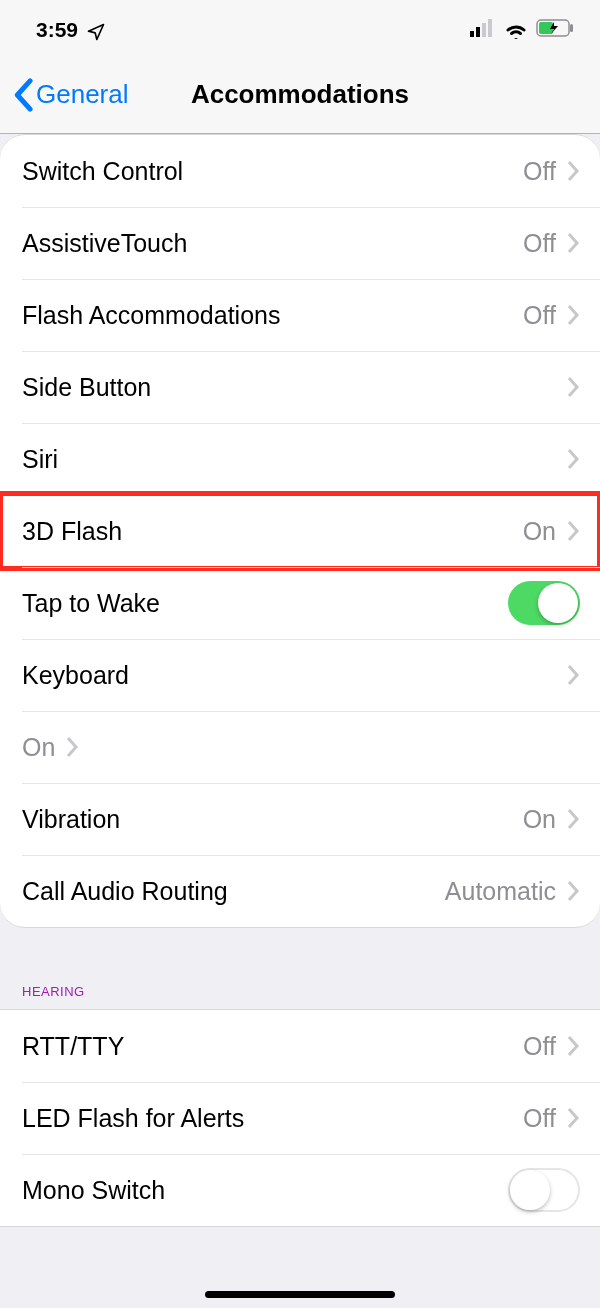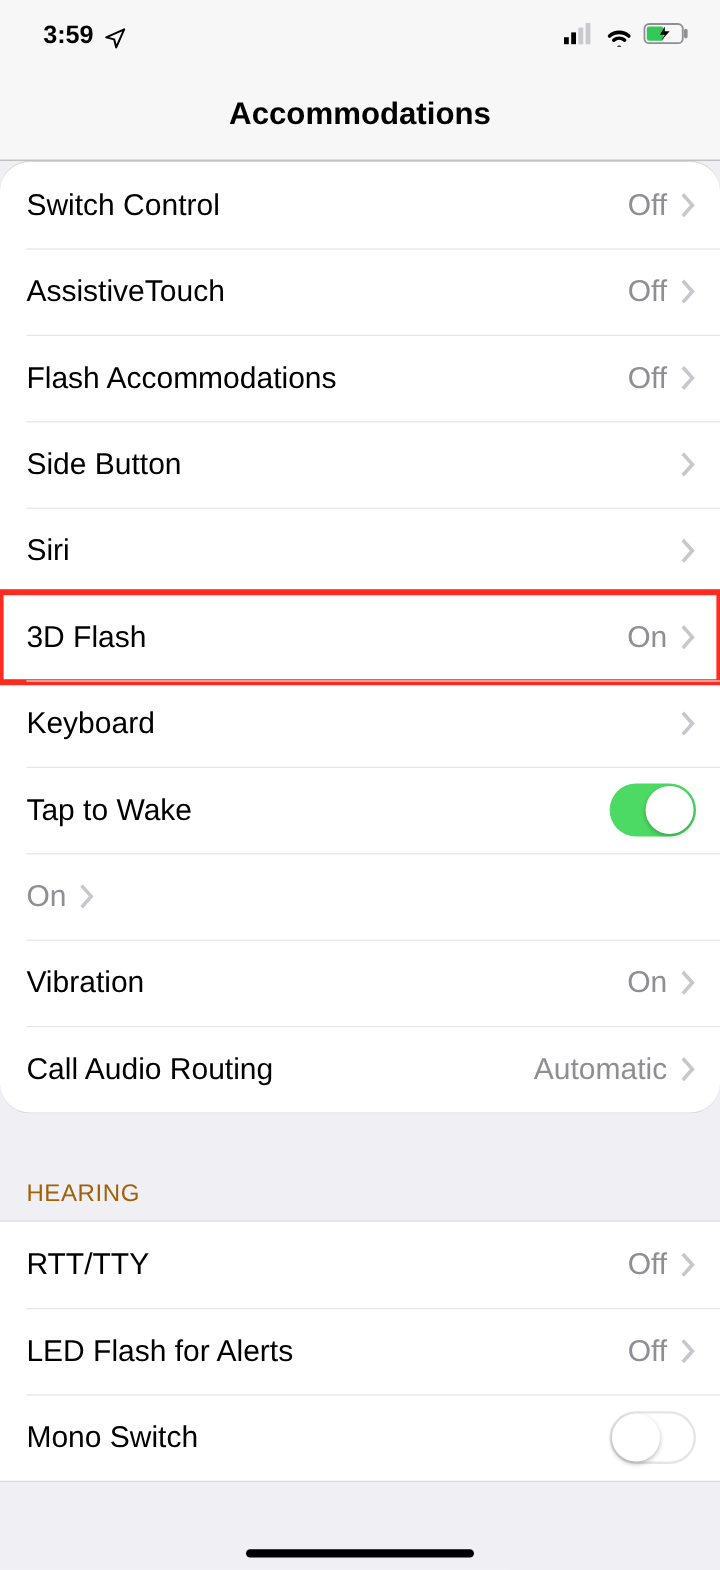"General" div.nav-back { html: none -> <div> <svg> <path></path> </svg> <span>General</span> </div> }
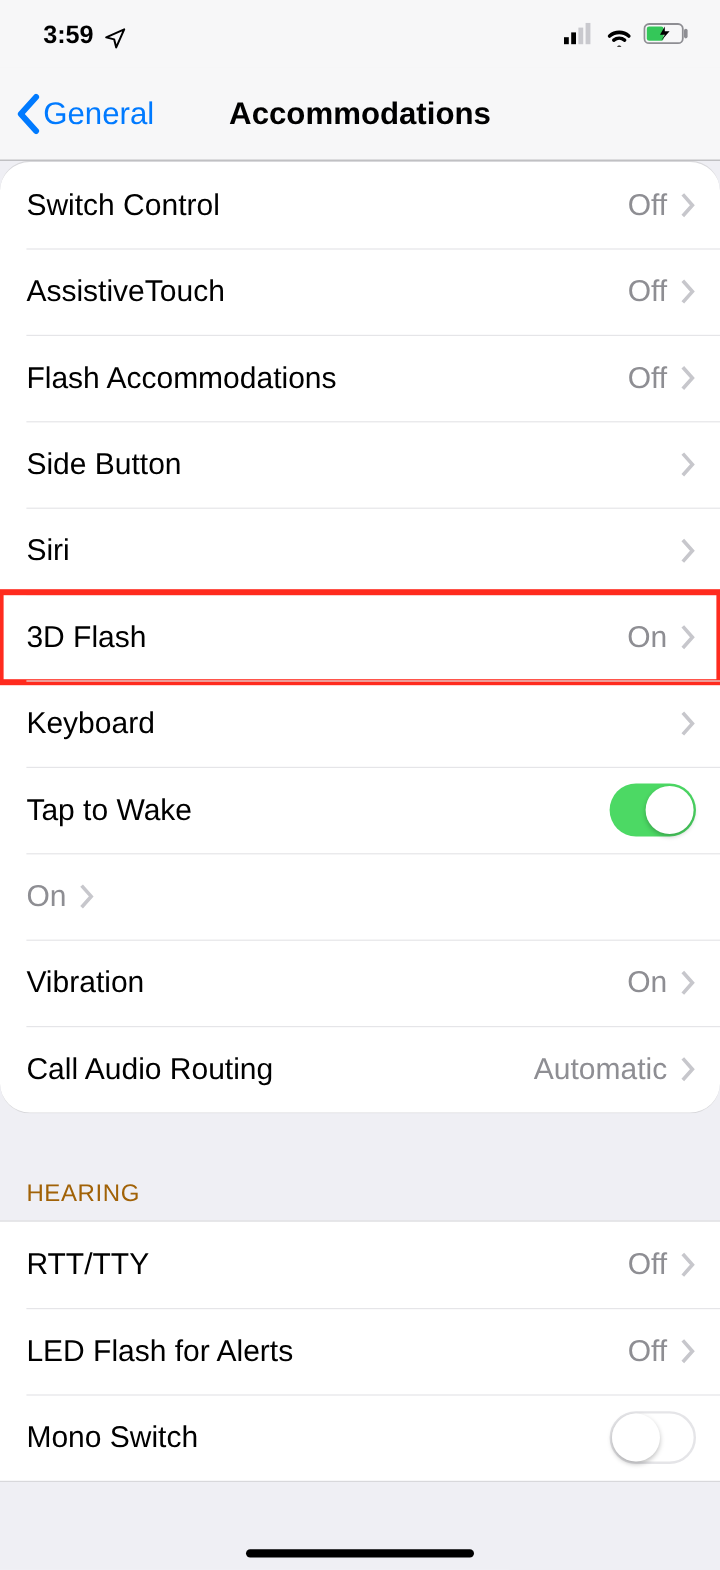"Keyboard" div.row { order: before "Tap to Wake" -> after "Tap to Wake" }
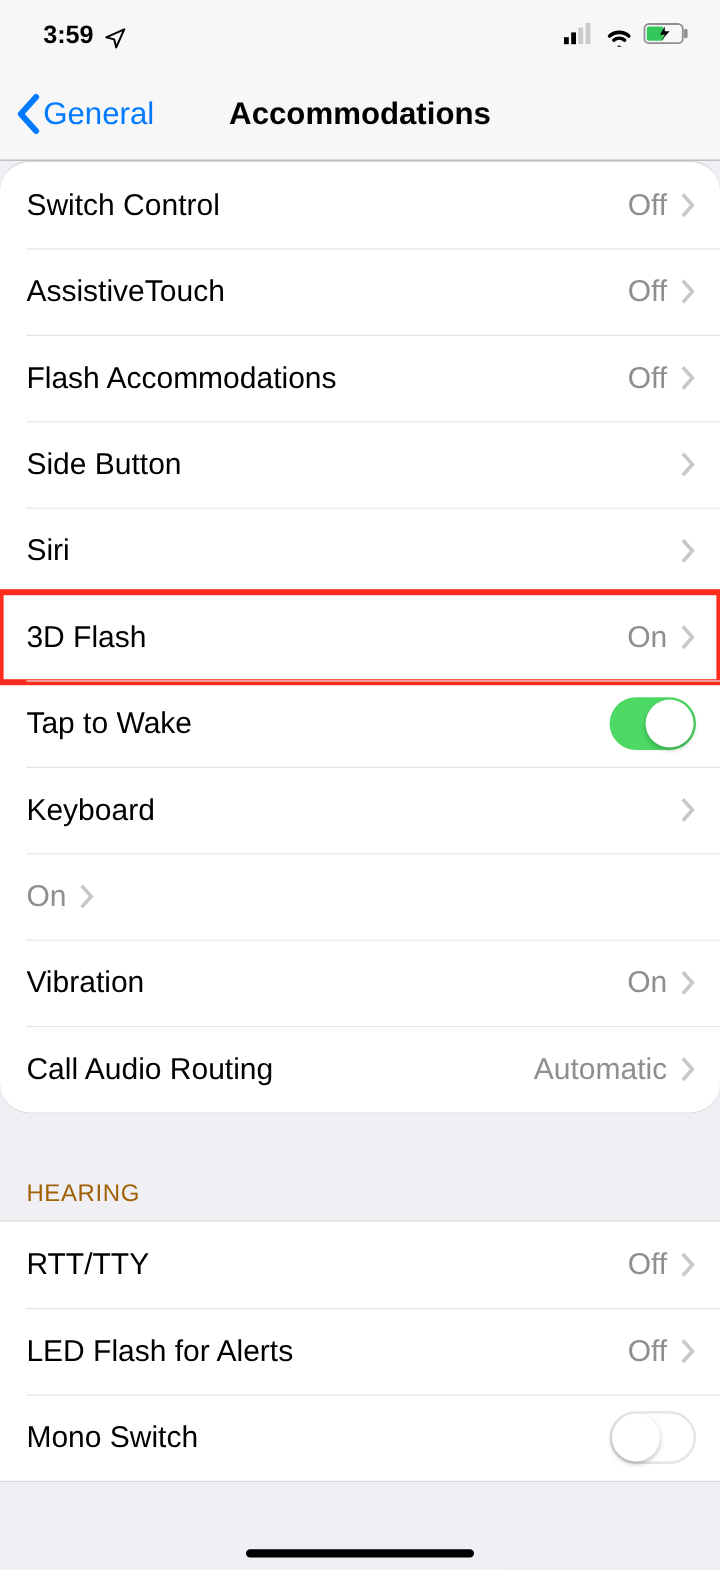"HEARING" .group-header { color: #a16207 -> #a21caf; font-size: 20px -> 13px }
